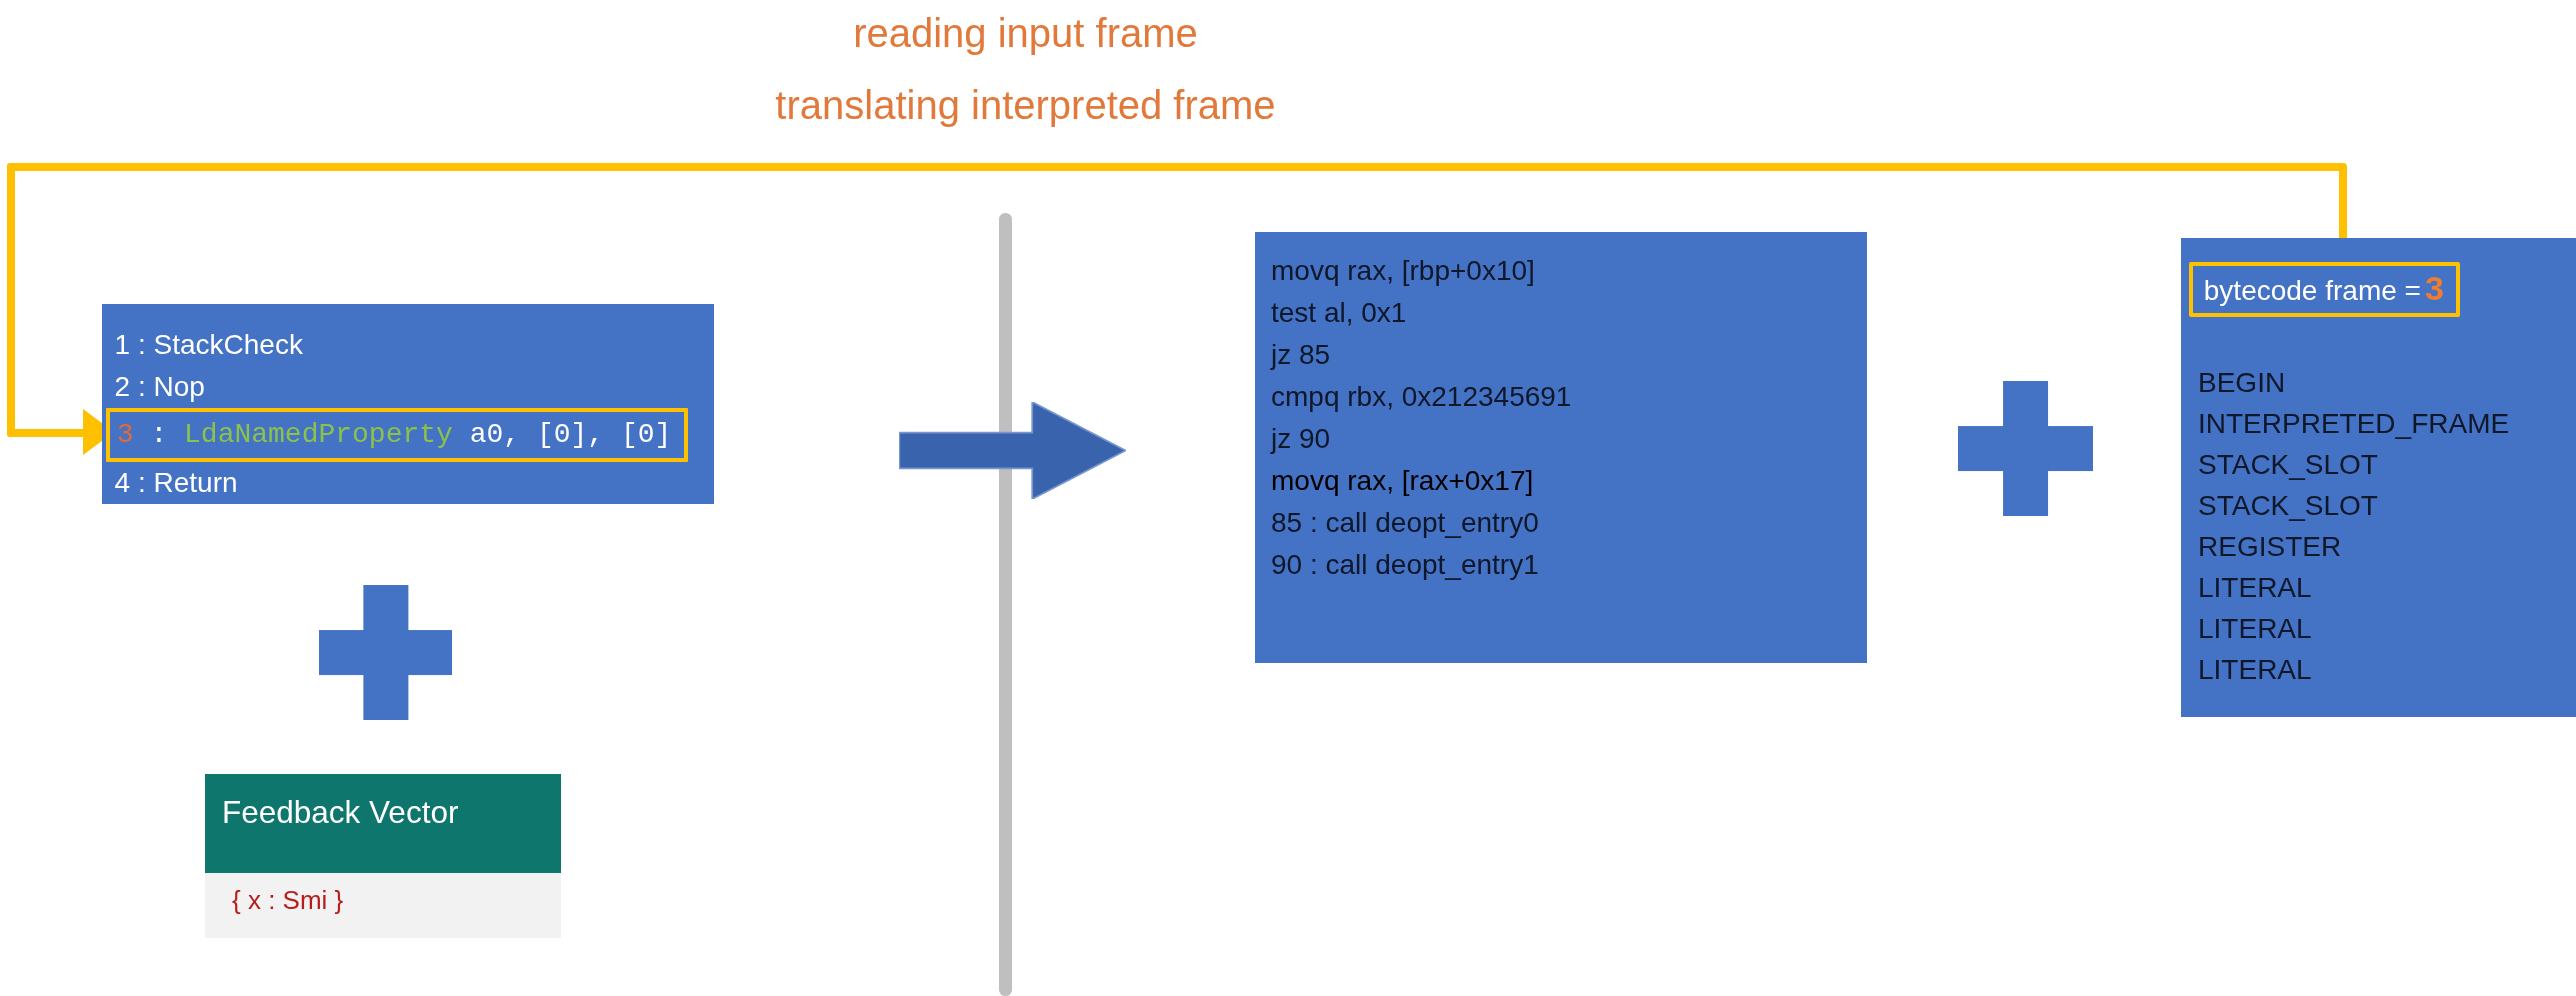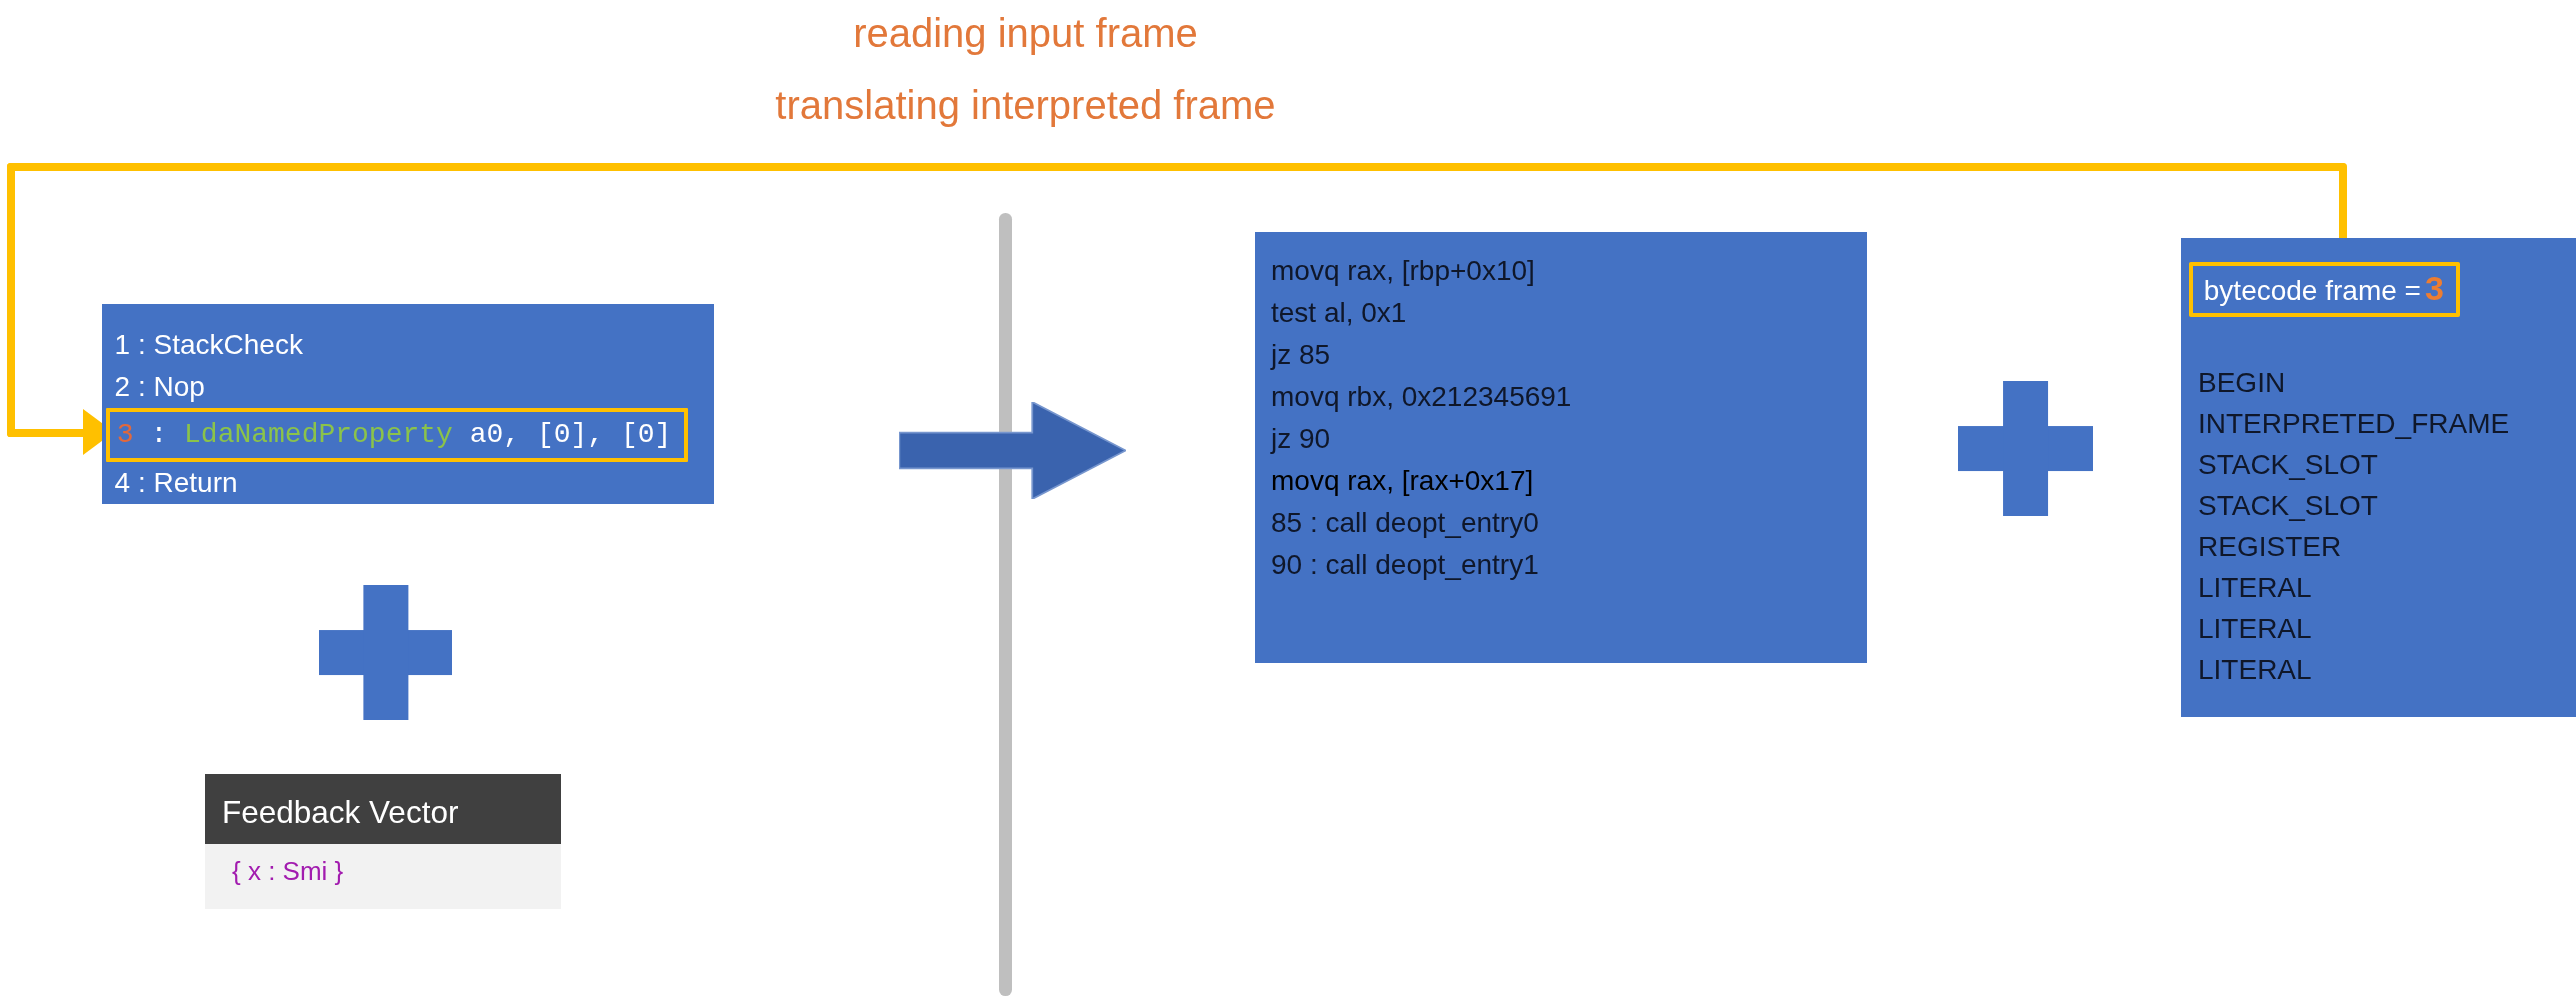"movq rbx, 0x212345691" div.asm-line { text: movq -> cmpq }
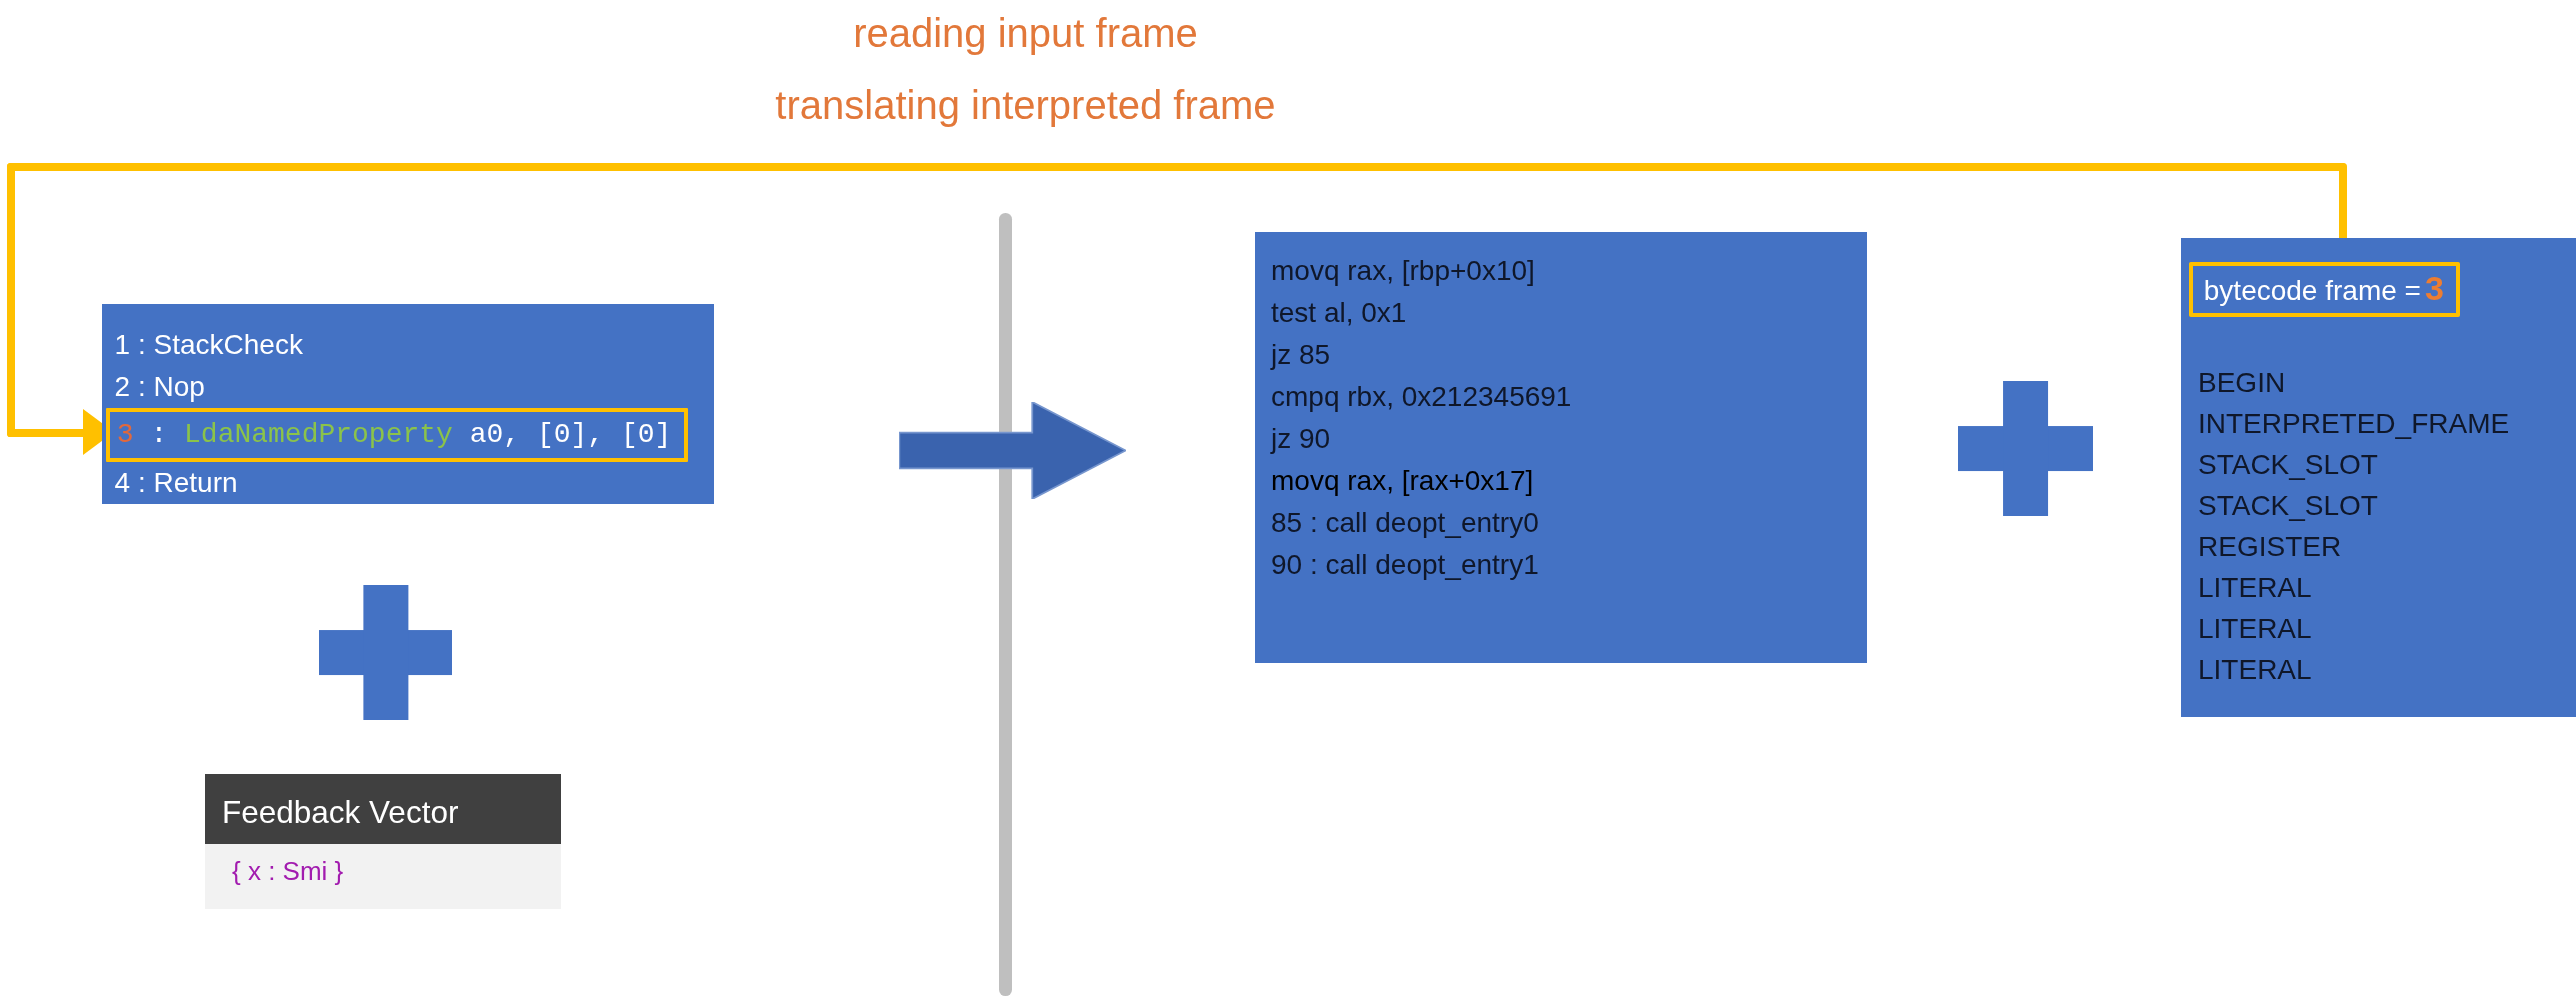"Feedback Vector" #feedback-header { background: #404040 -> #0f766e; height: 70px -> 99px }
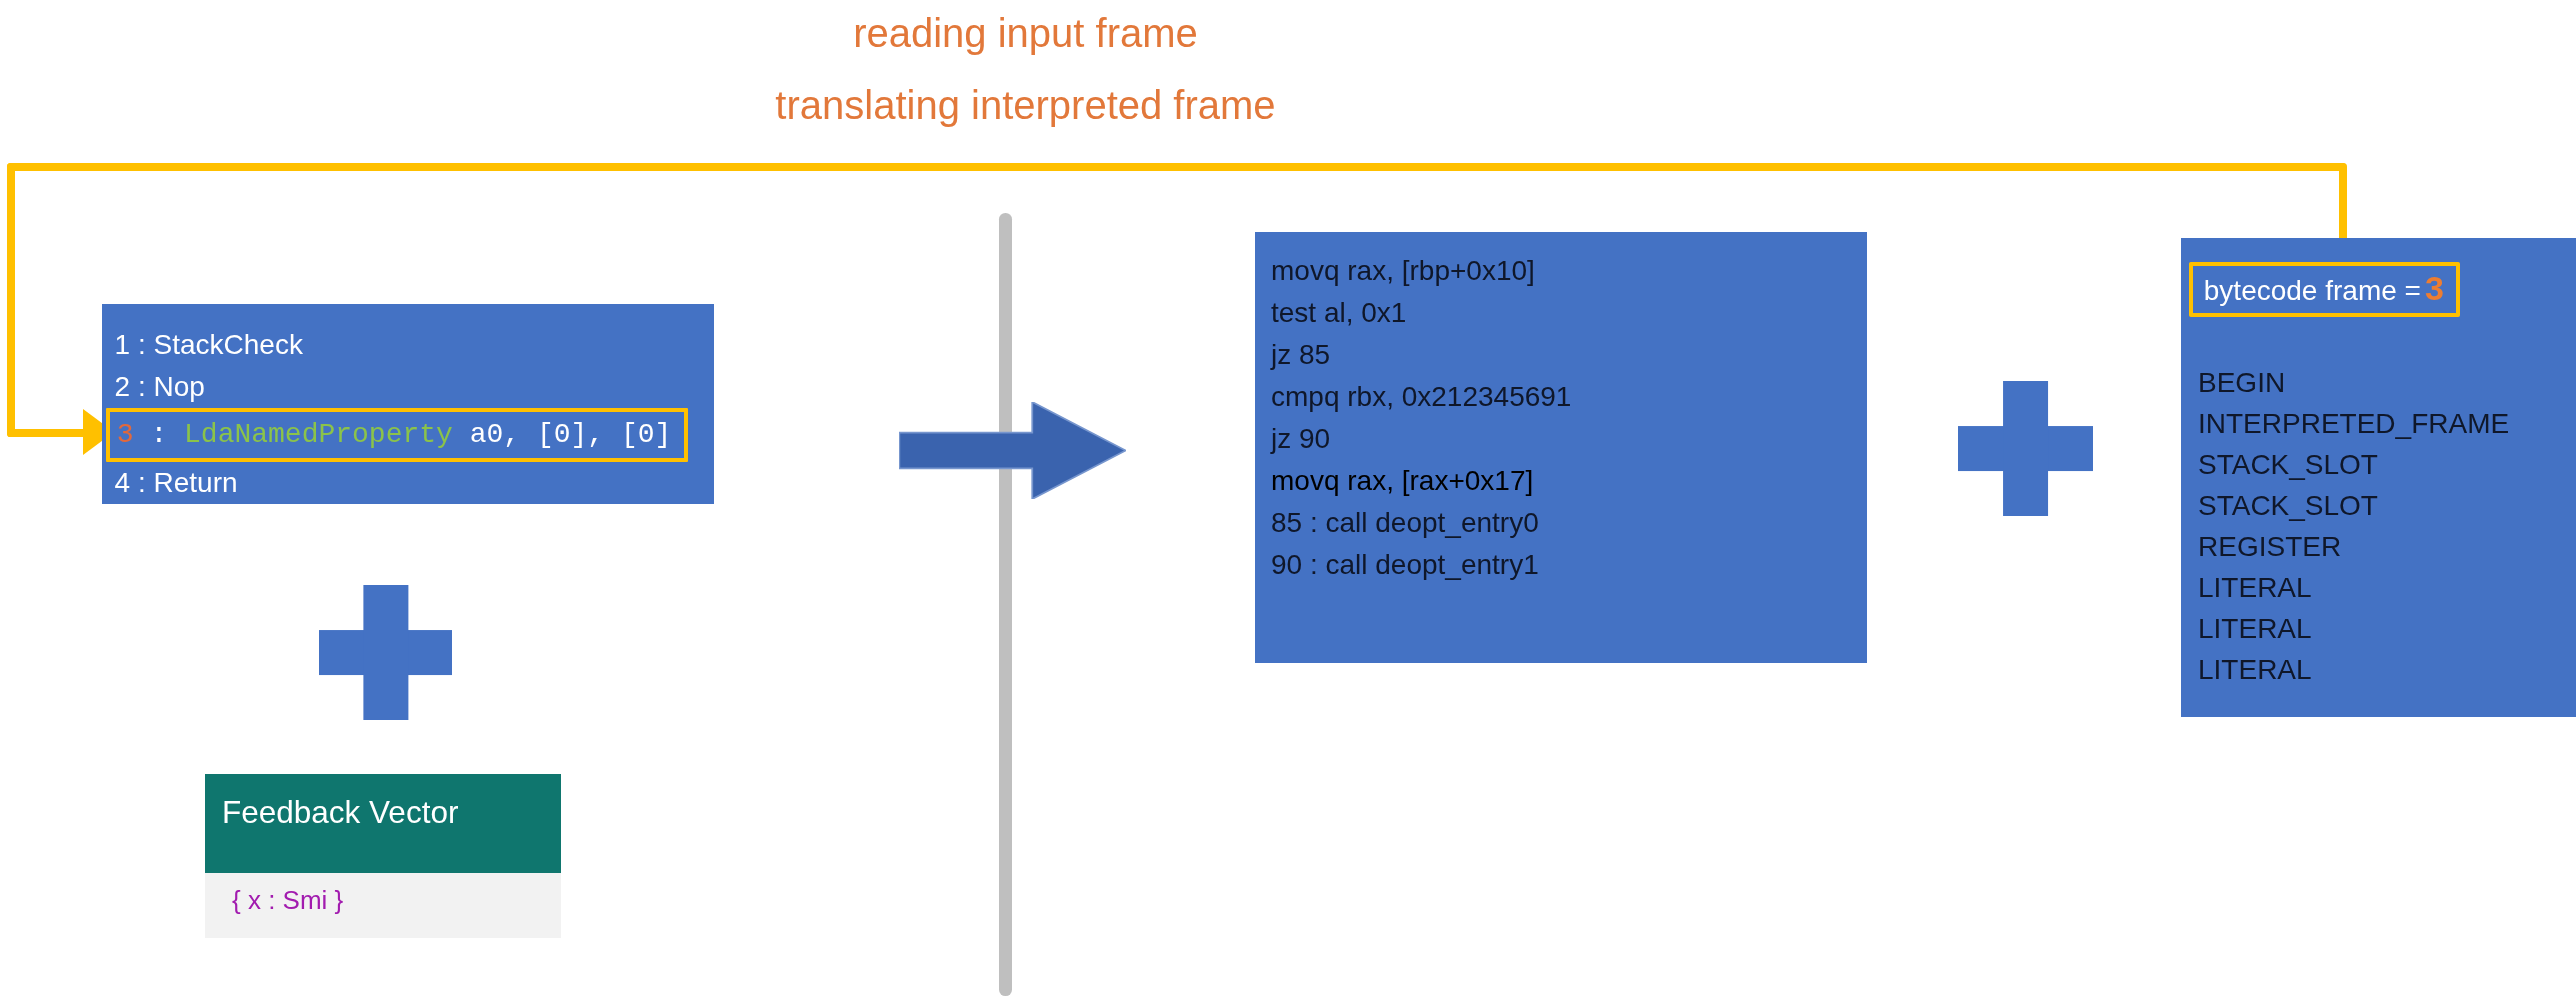"{ x : Smi }" #feedback-value { color: #a21caf -> #b91c1c }
